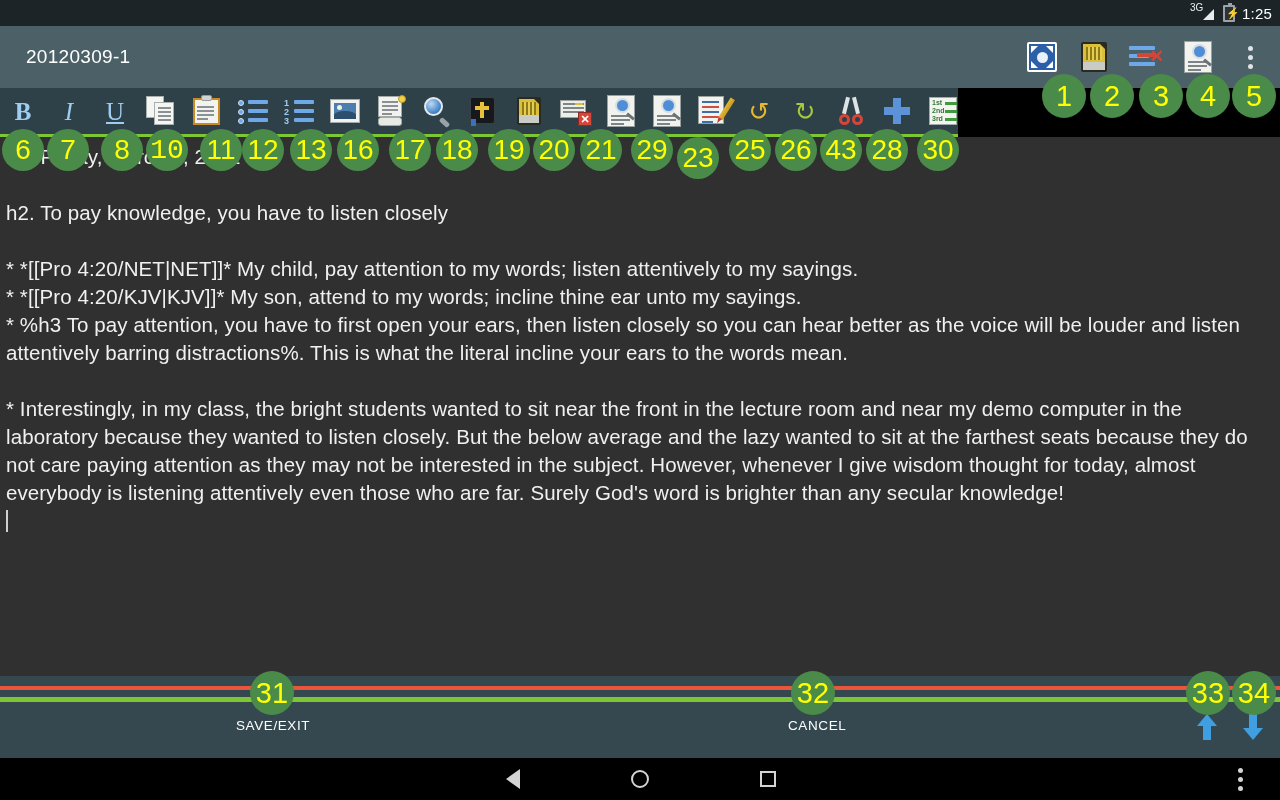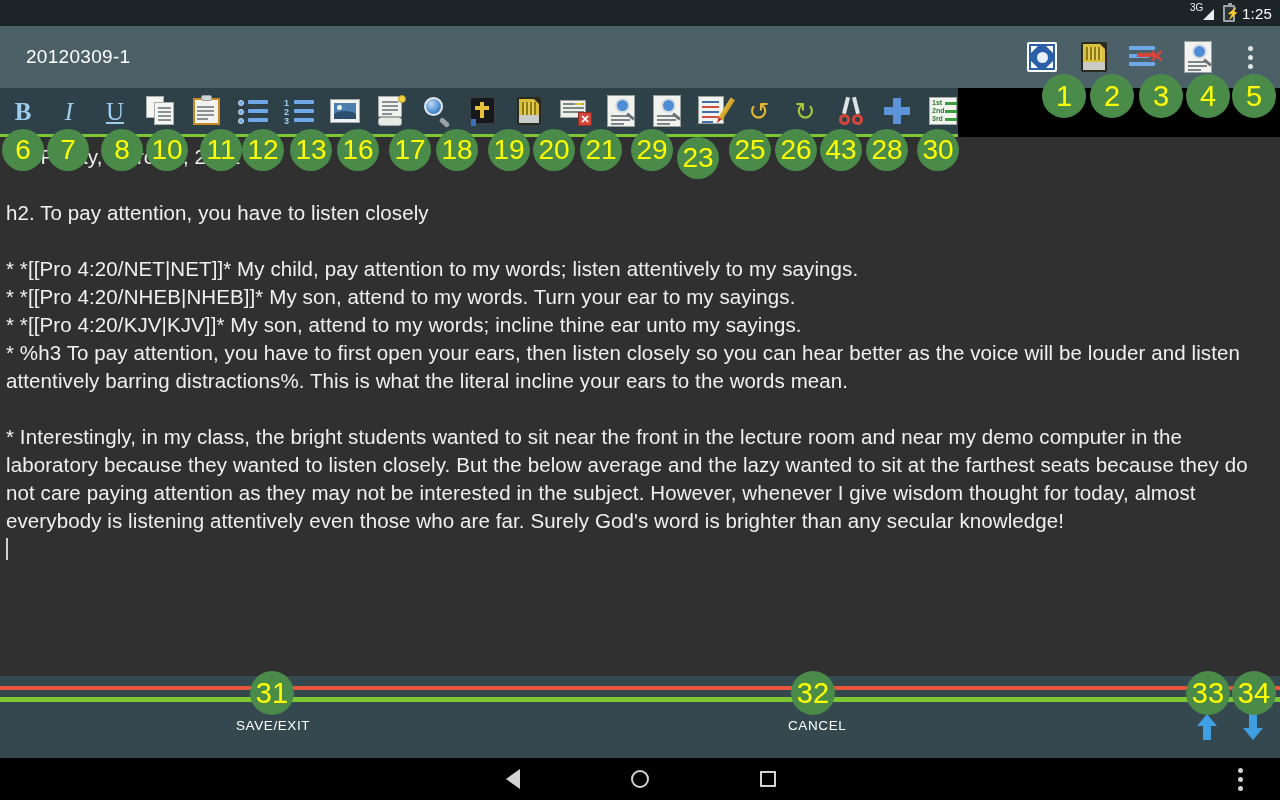"10" div.badge { font-family: none -> Liberation Mono, monospace }
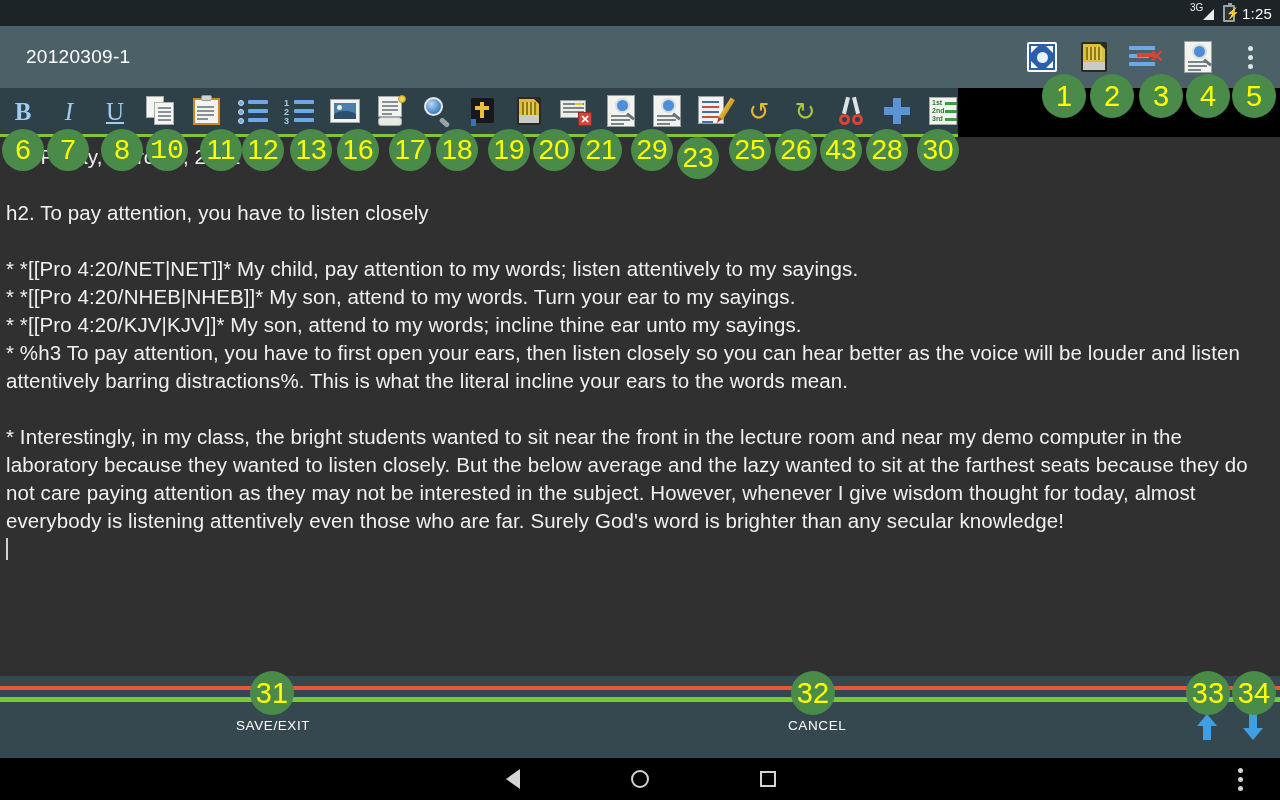"h2. To pay attention, you" p { text: attention -> knowledge }
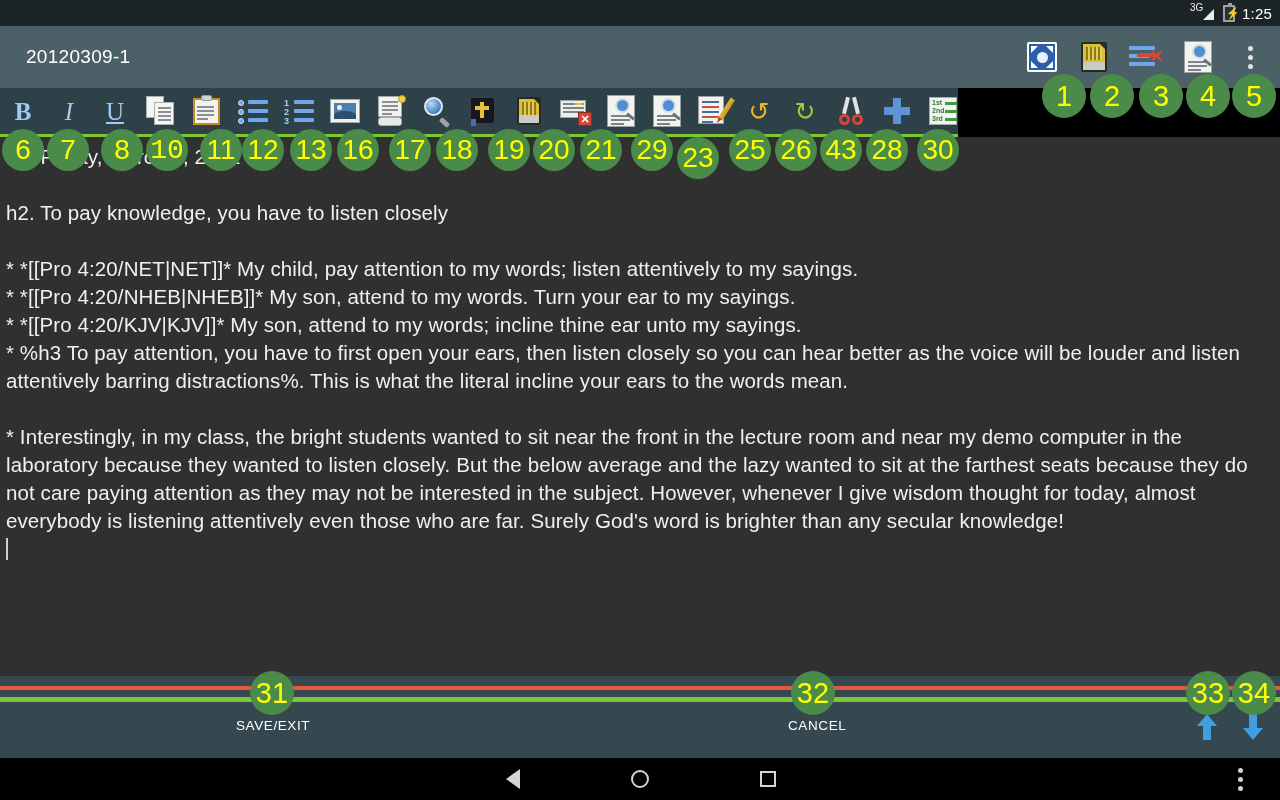"* *[[Pro 4:20/NHEB|NHEB]]* My son," p { html: <p>* *[[Pro 4:20/NHEB|NHEB]]* My son, attend to my words. Turn your ear to my sayings.</p> -> none }
